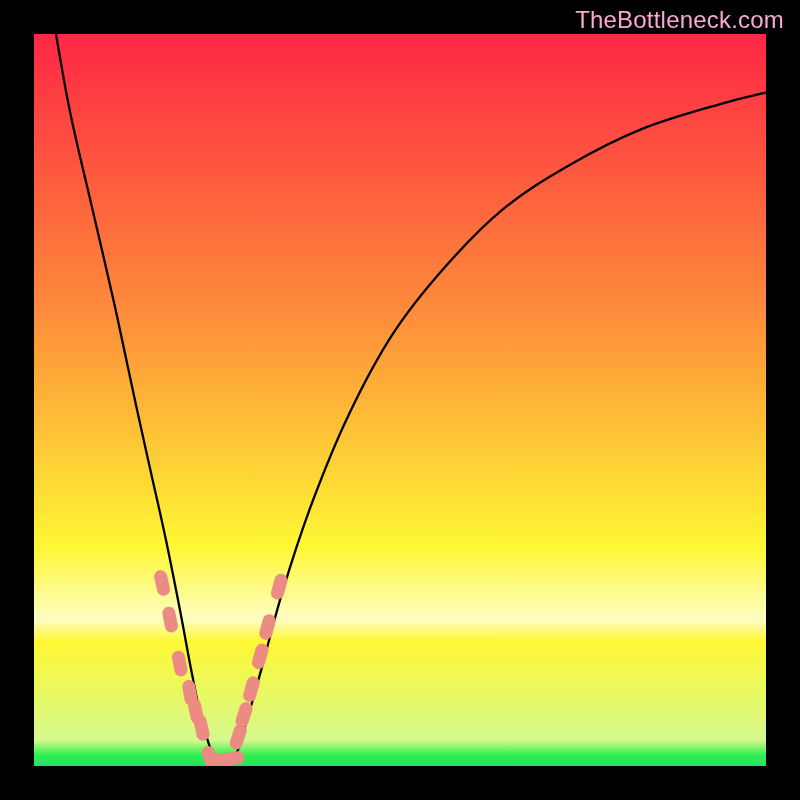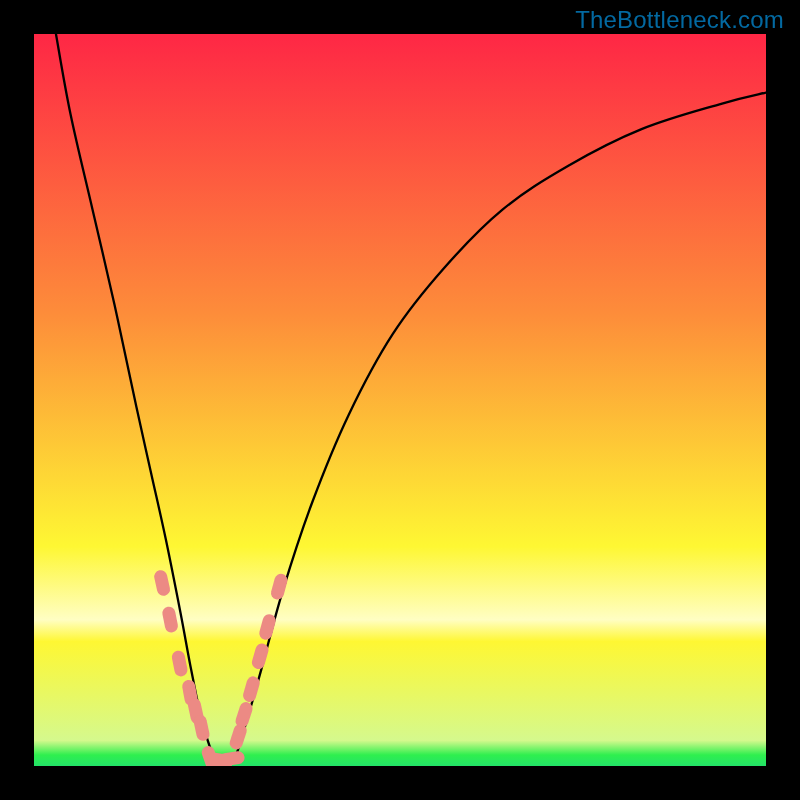"TheBottleneck.com" .watermark { color: #0369a1 -> #f9a8d4 }
